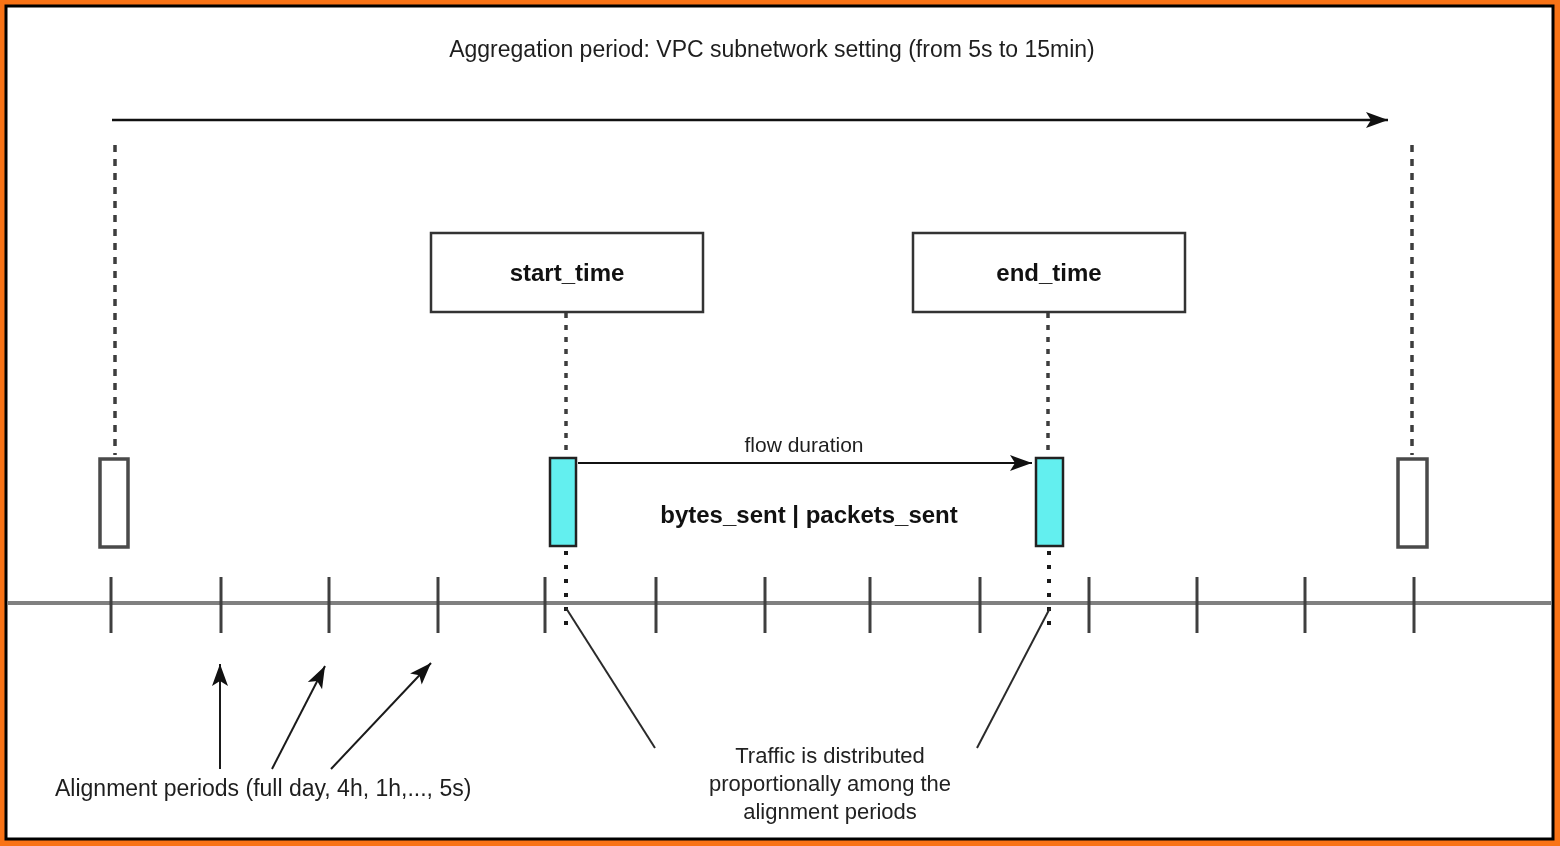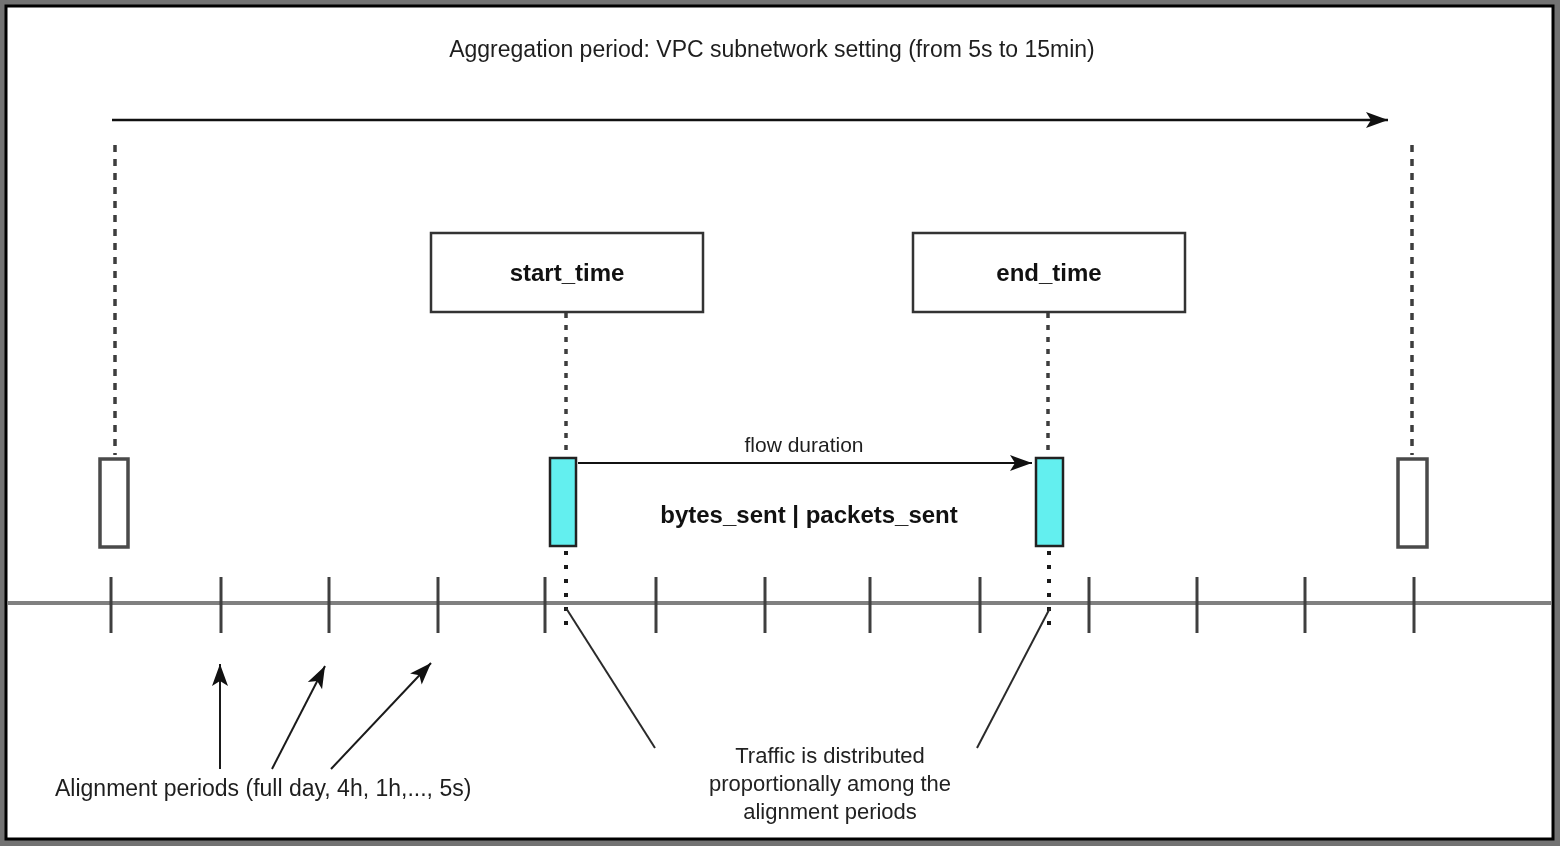"Aggregation period: VPC subnetwork" #stage { background: #737373 -> #f97316 }
